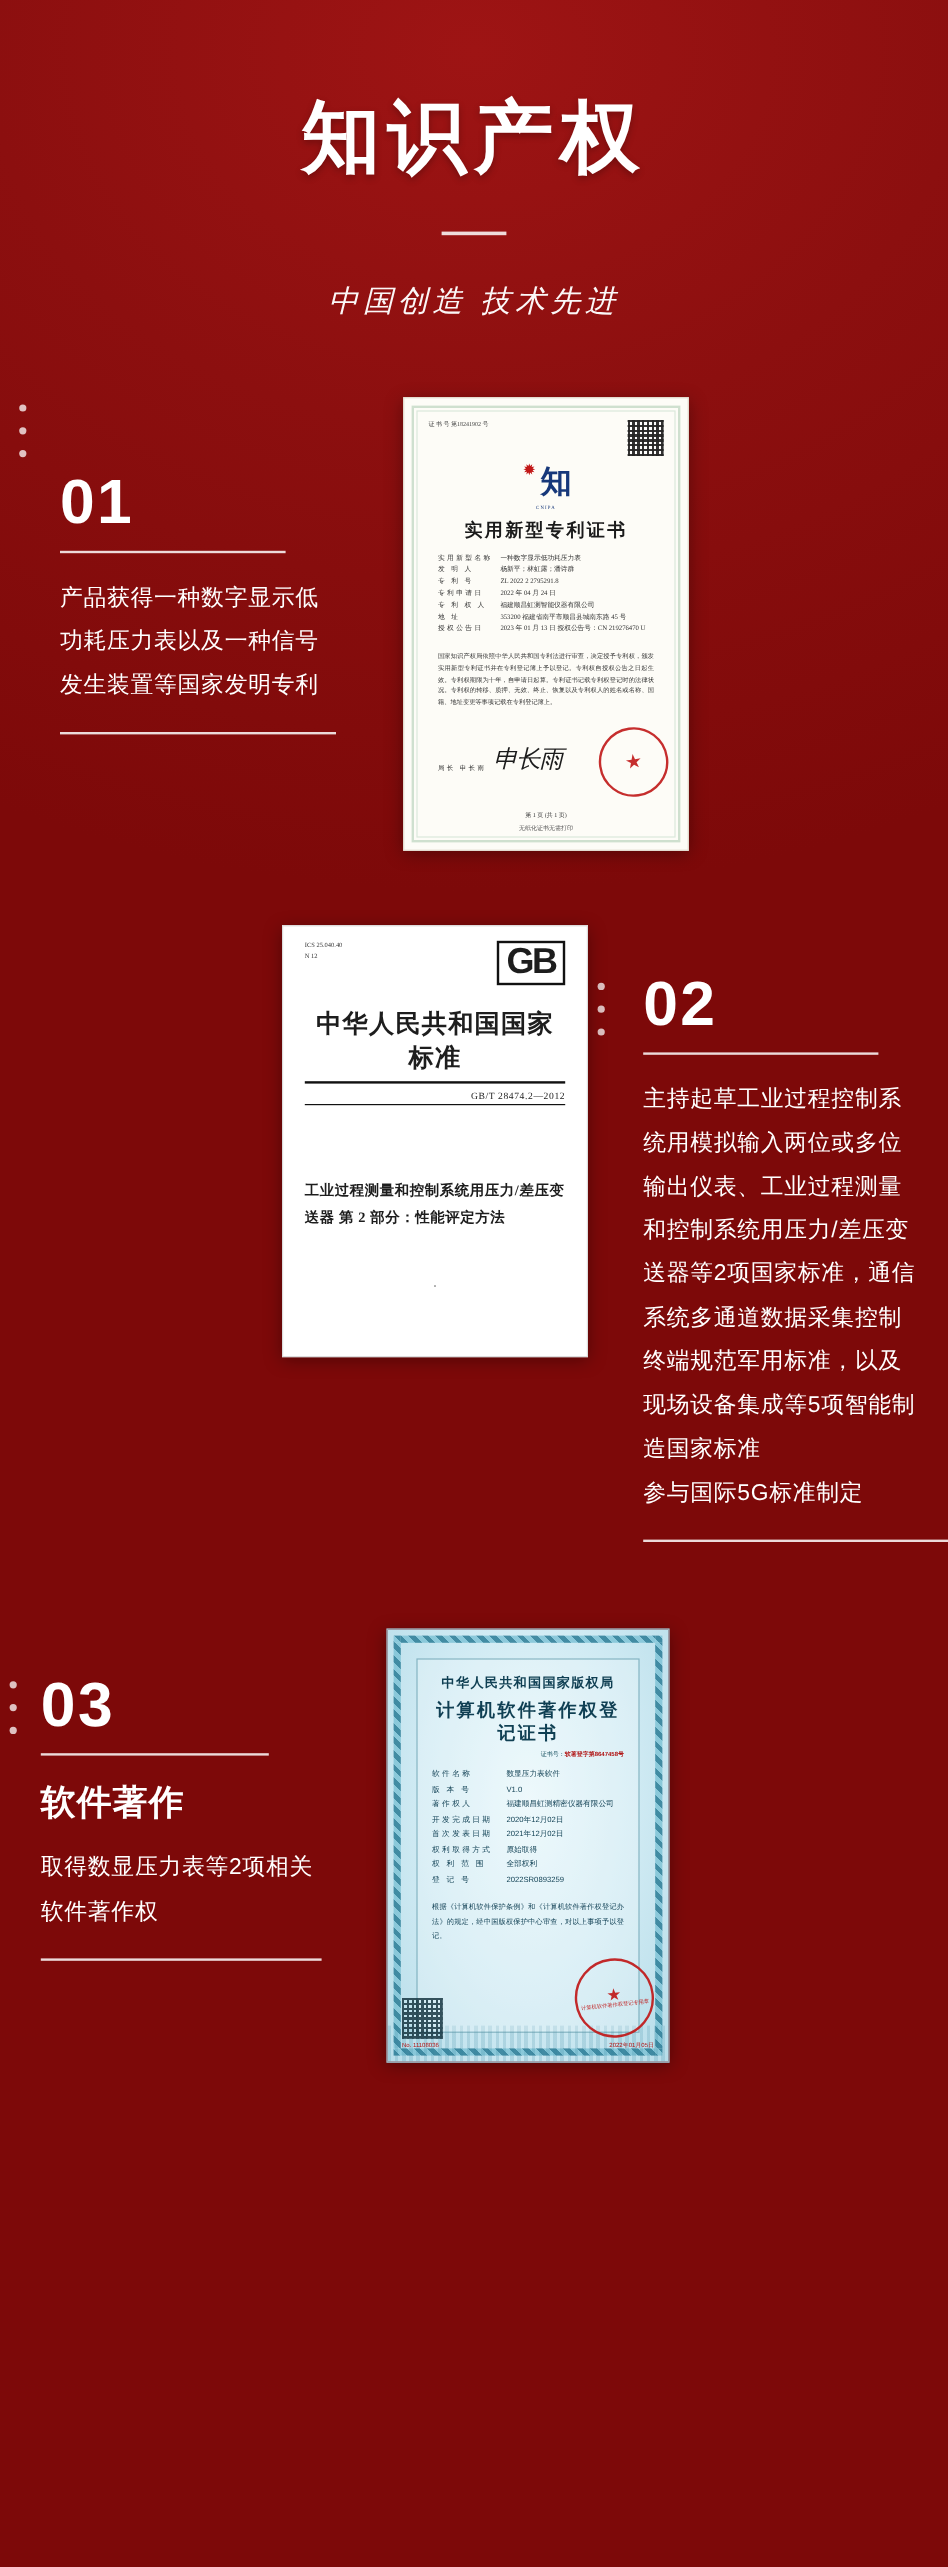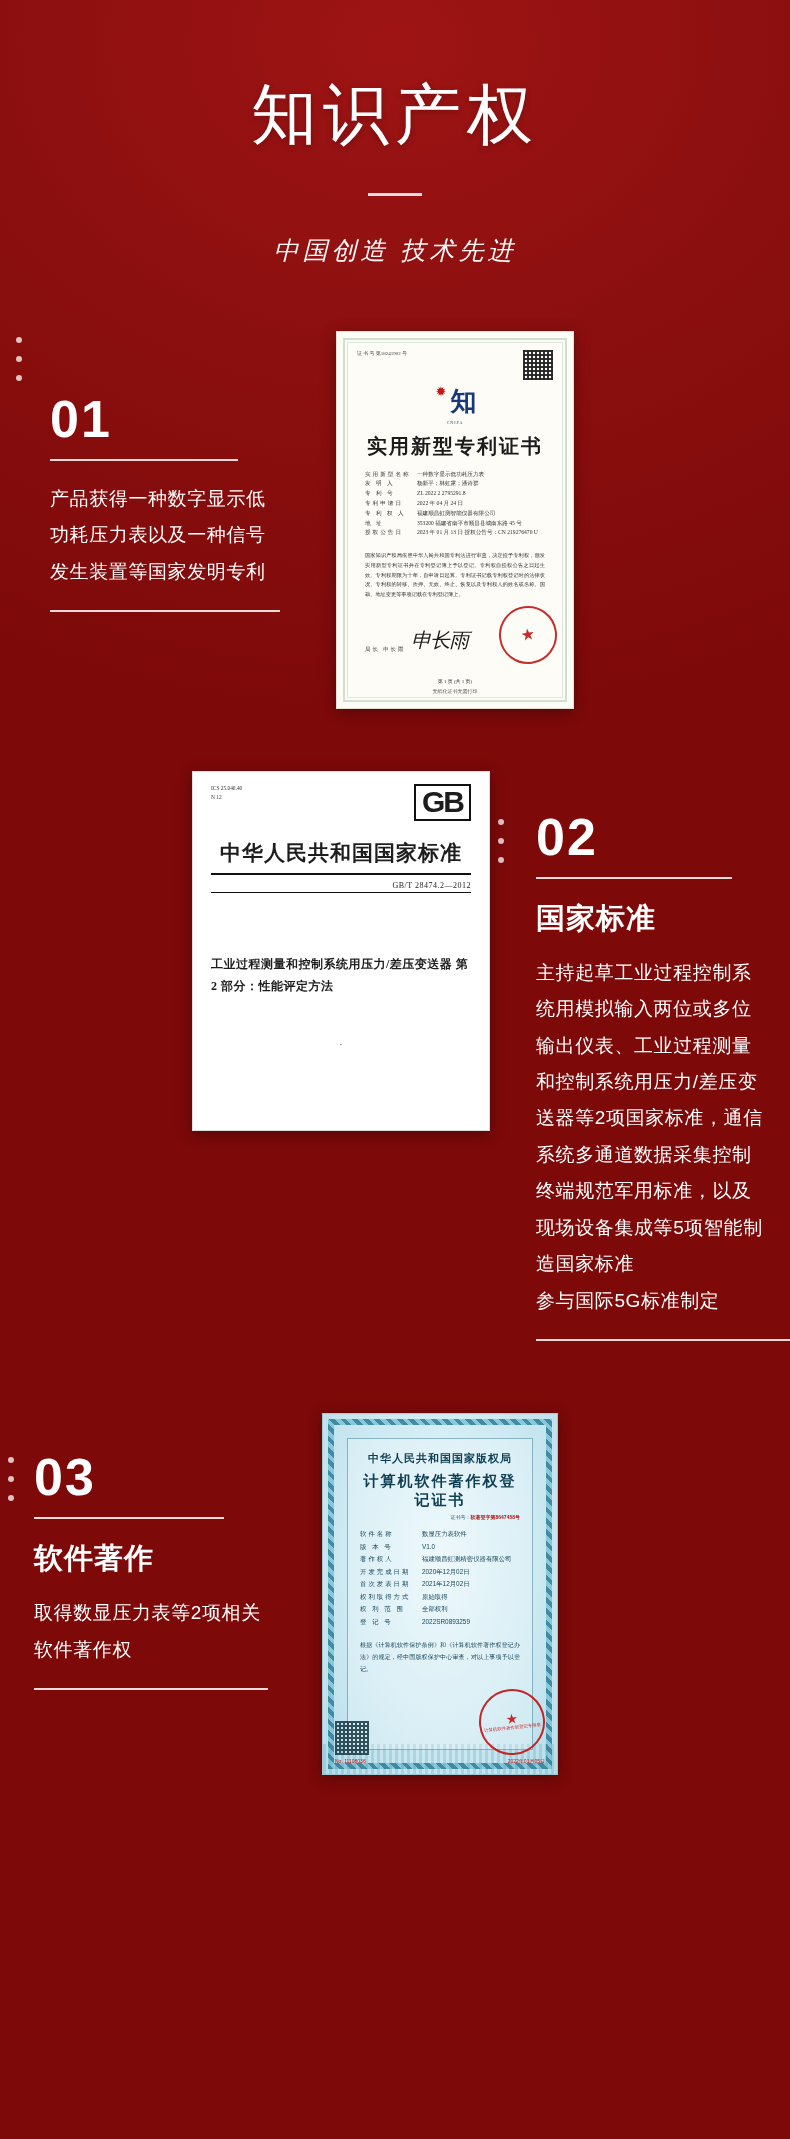"知识产权" .main-title { font-weight: normal -> bold }
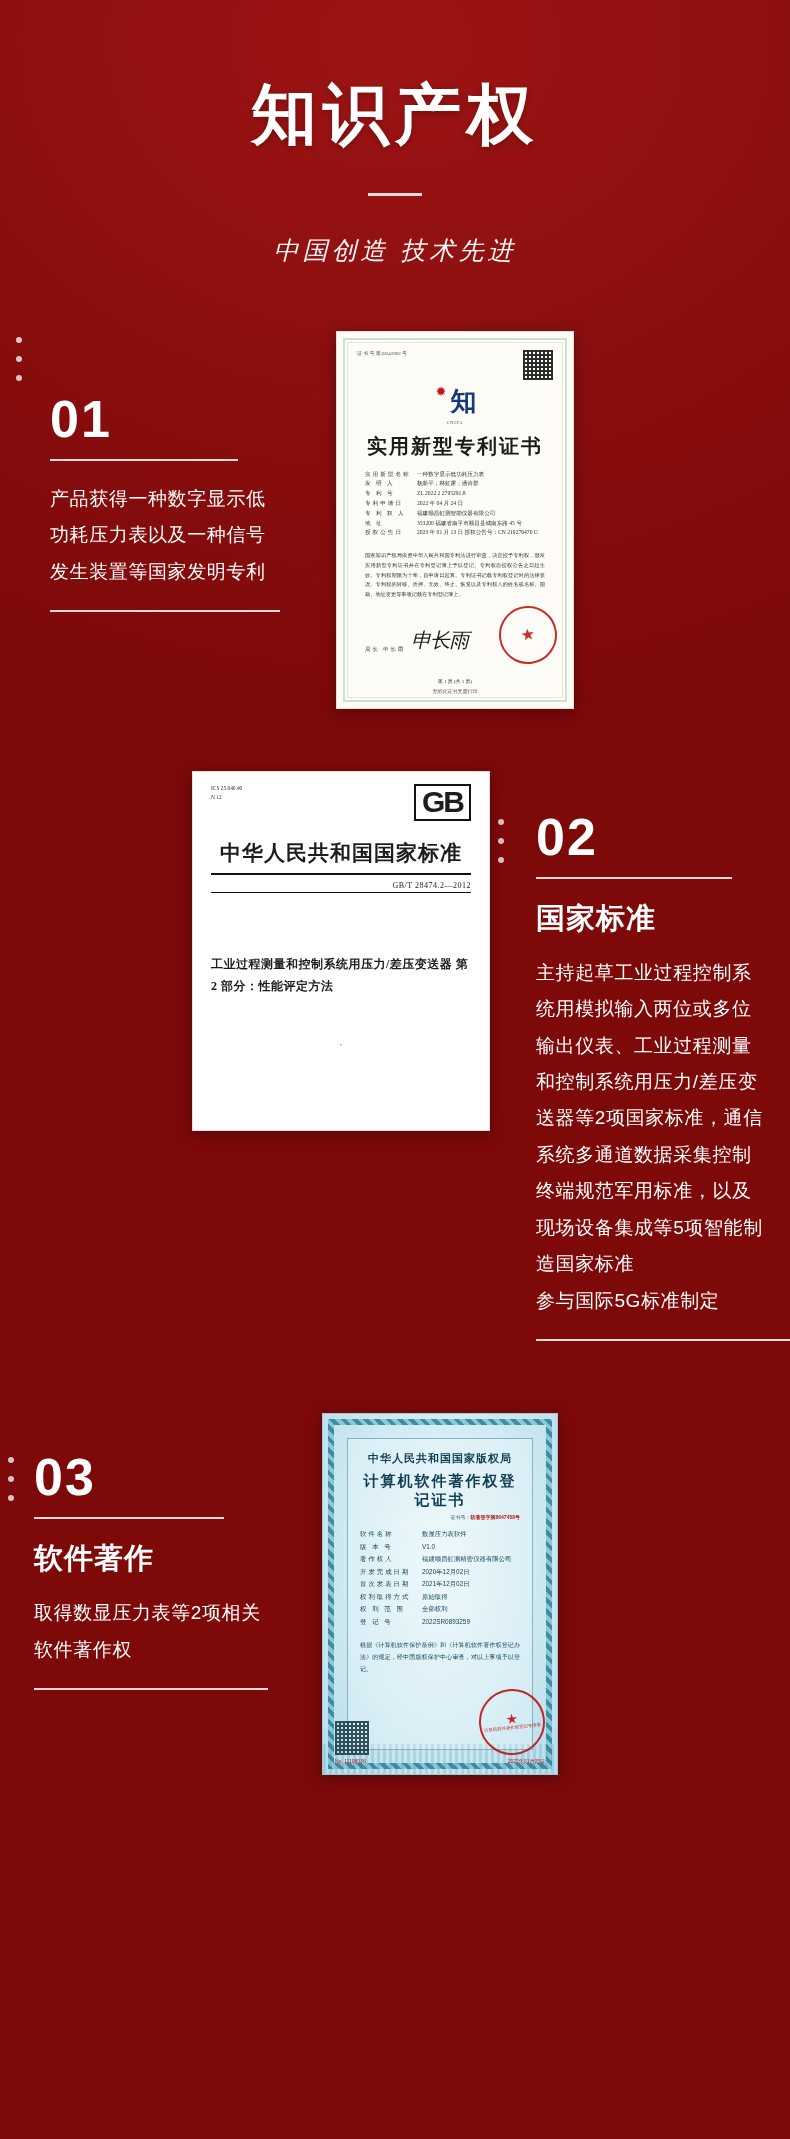"实用新型专利证书" .c1 .c1-title { font-size: 20px -> 15px }
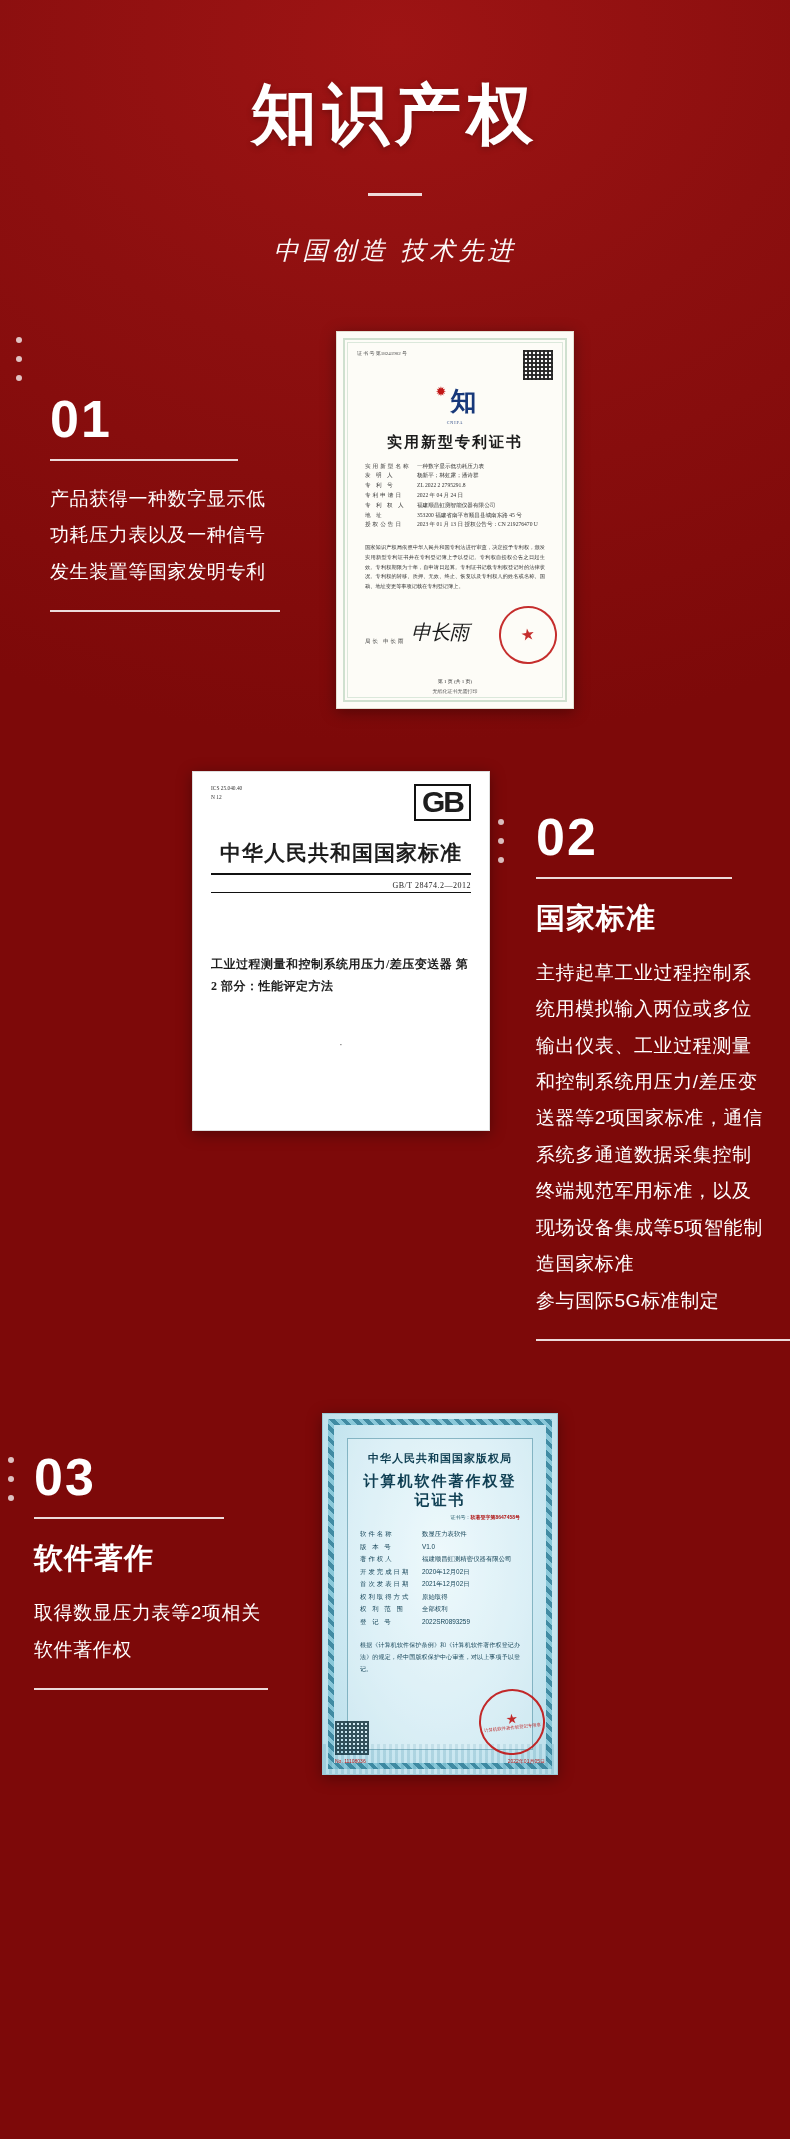"GB" #block2 .cert { width: 298px -> 255px }
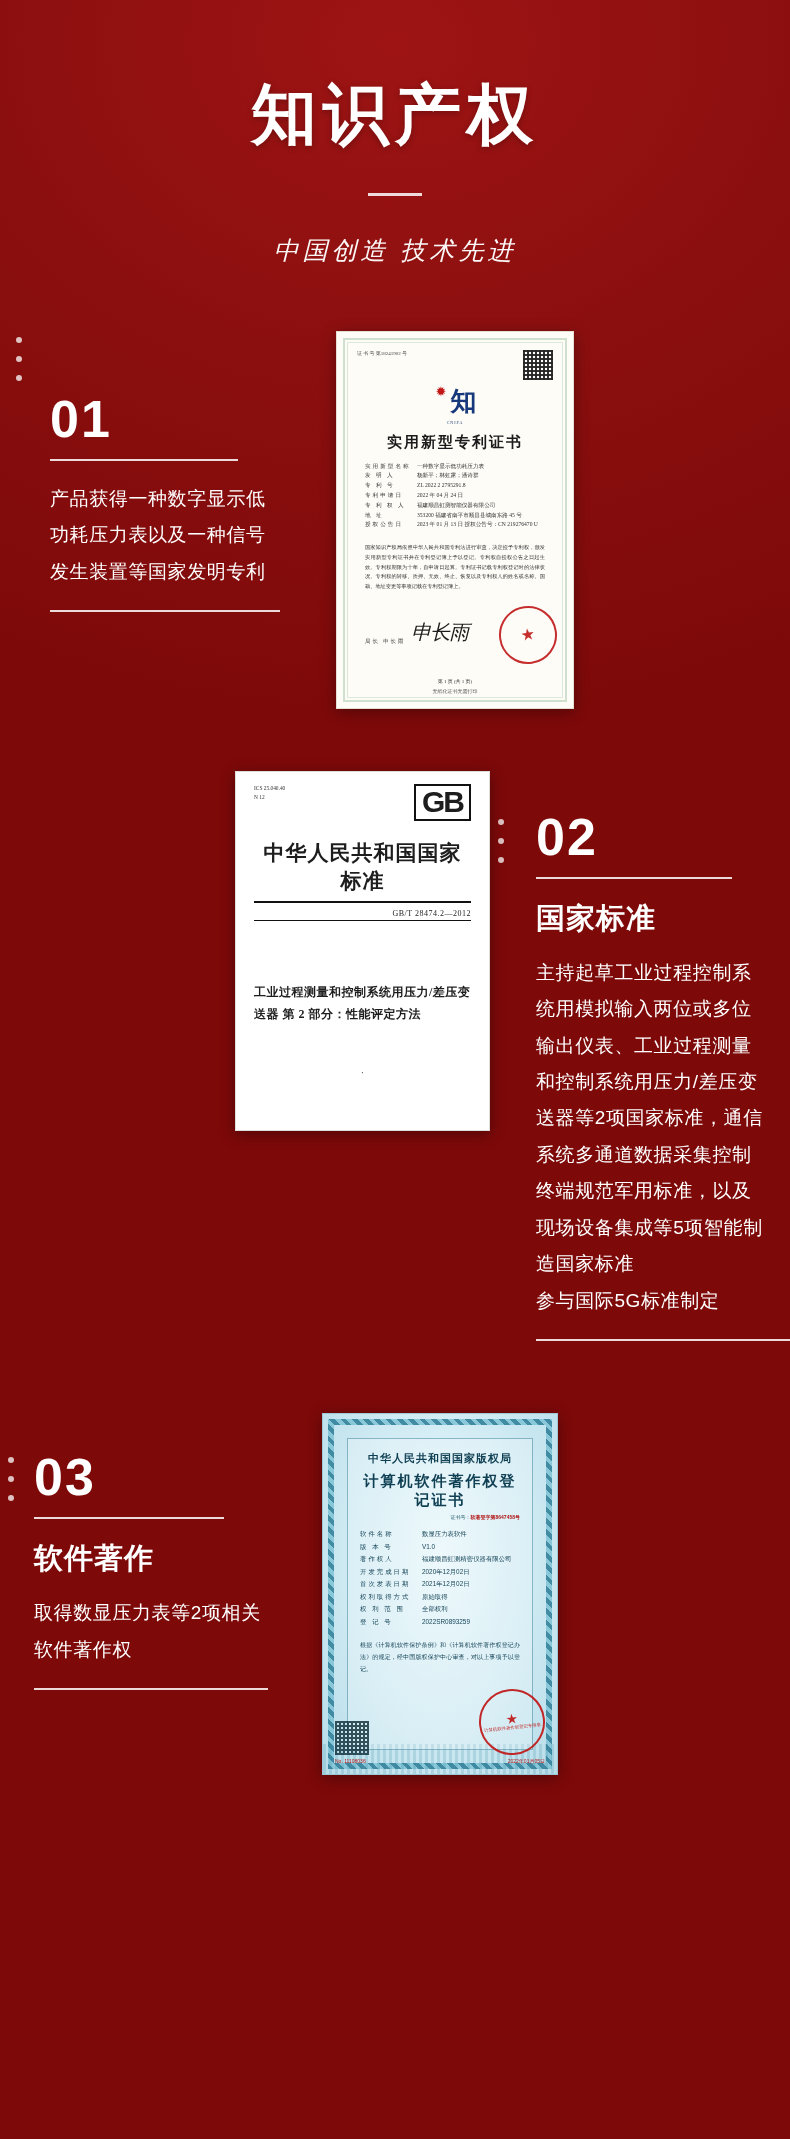"国家标准" div.subhead { html: <div>国家标准</div> -> none }
